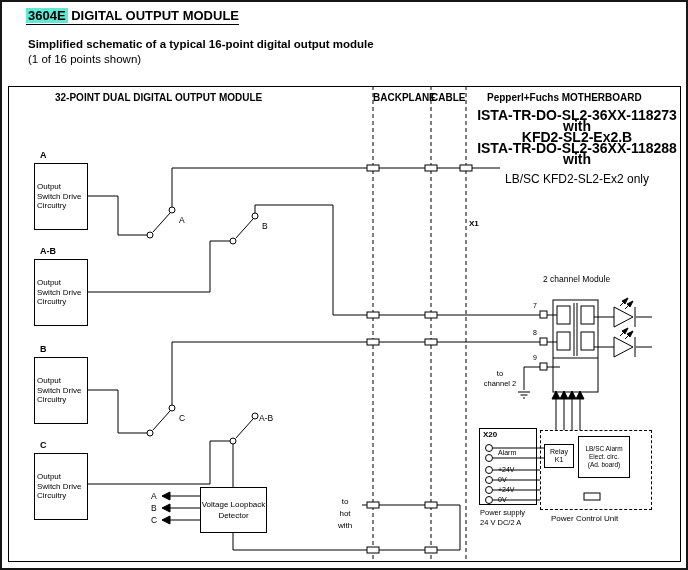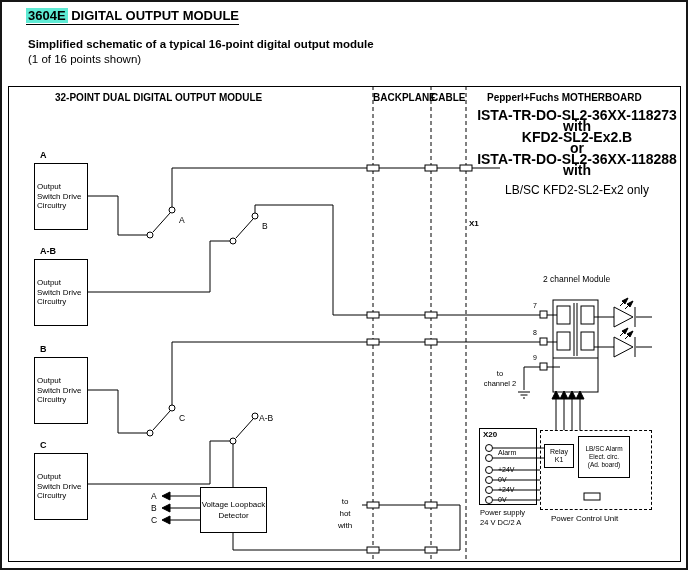"or" div.mb-line { html: <div>or</div> -> none }
